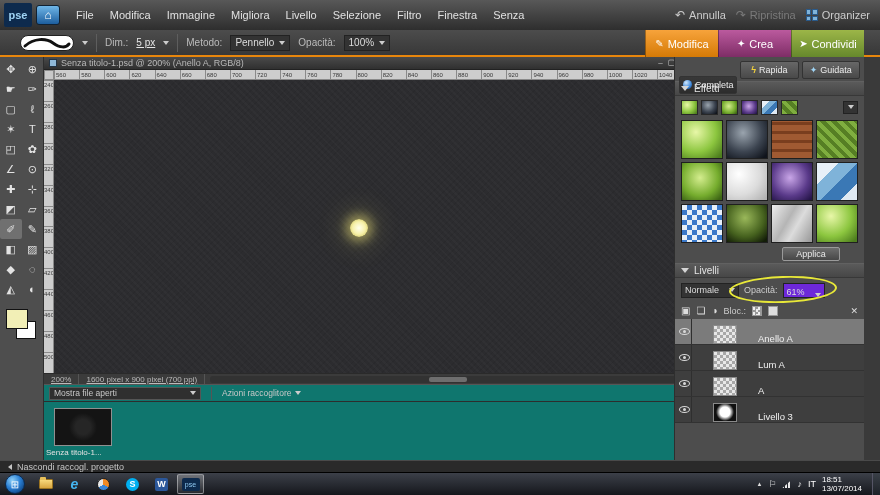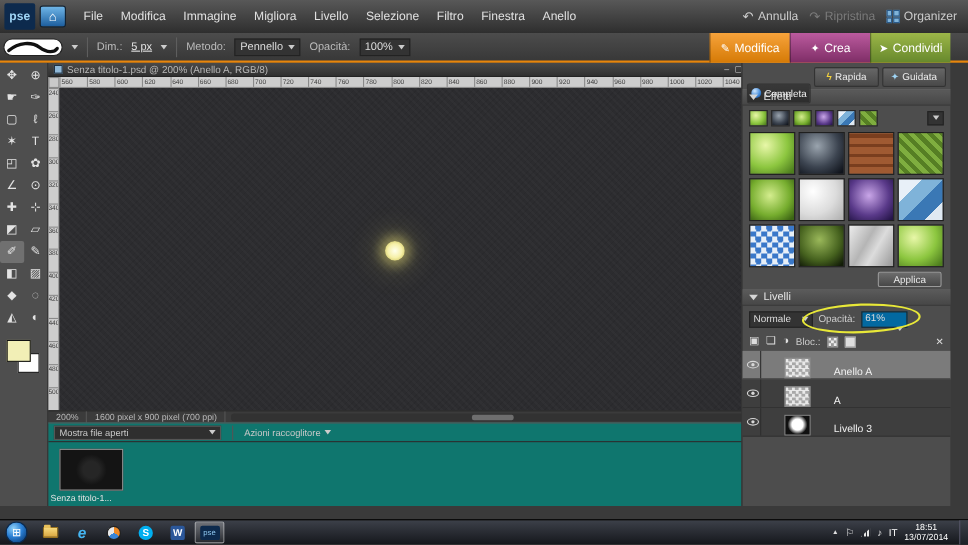"Anello" span.menu-item { text: Anello -> Senza }
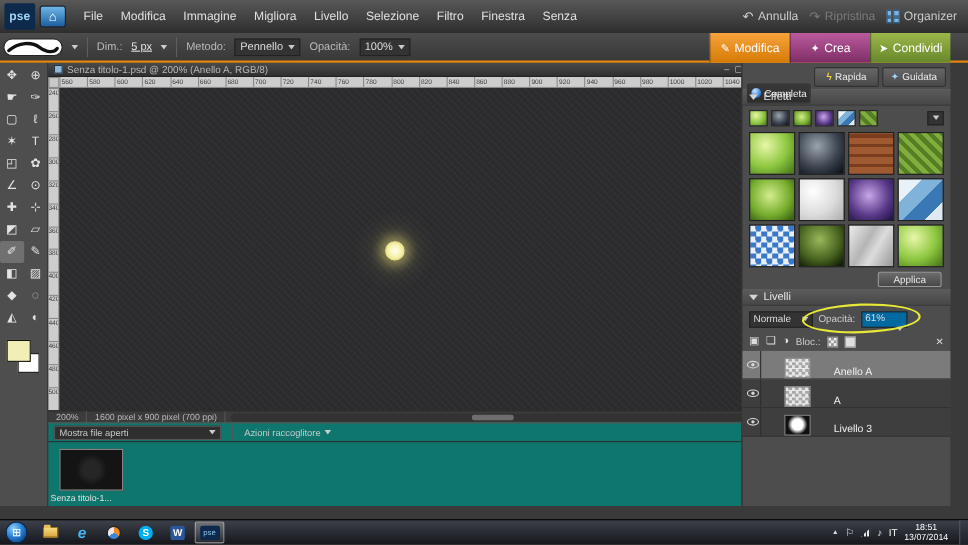"Dim.:" #options-bar { padding-left: 3px -> 20px }
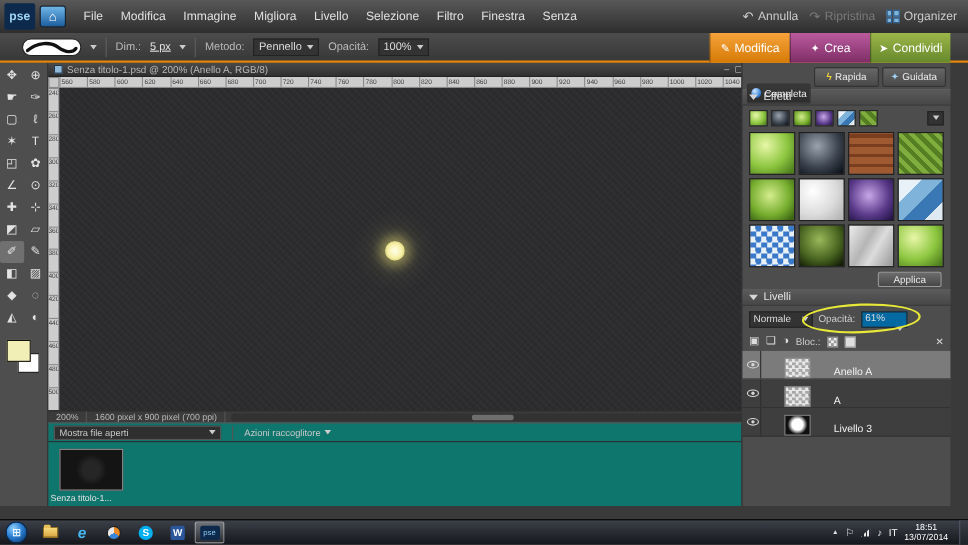"Applica" .fx-apply-row { padding: 0 8px -> 0 24px }
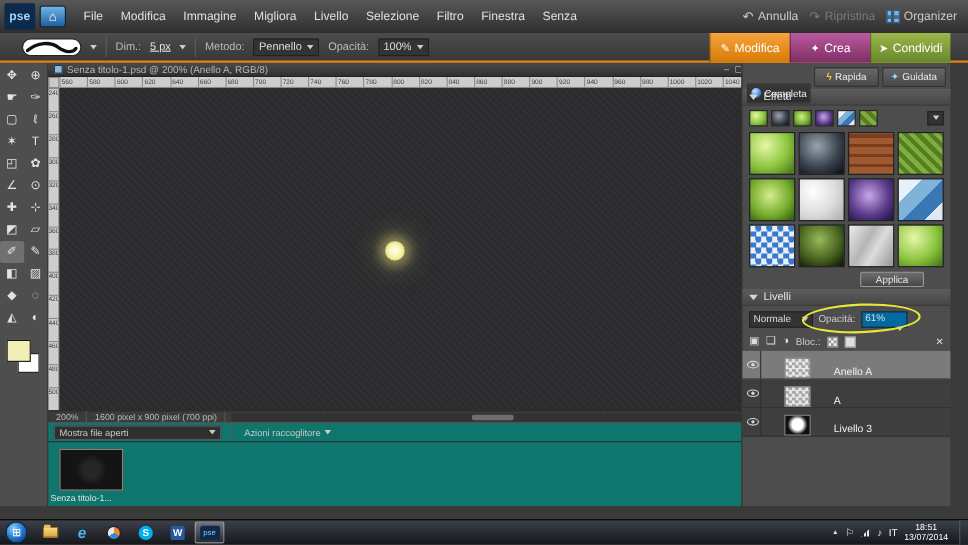"61%" .opacity-box { align-items: flex-start -> flex-end; background: #0369a1 -> #6d28d9; flex-direction: column -> none }
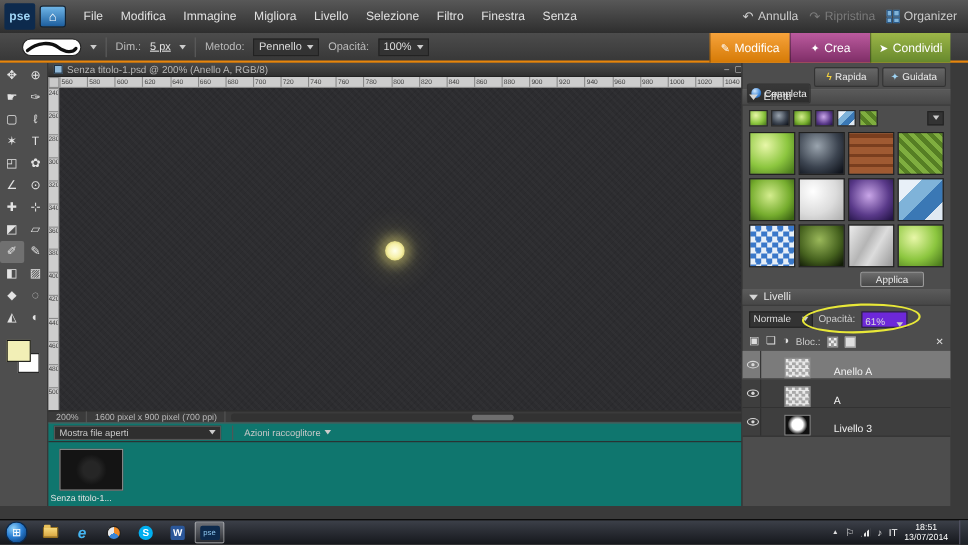"Lum A" div.layer { html: none -> <div> <span> <span></span> </span> <span></span> <span>Lum A</span> </div> }
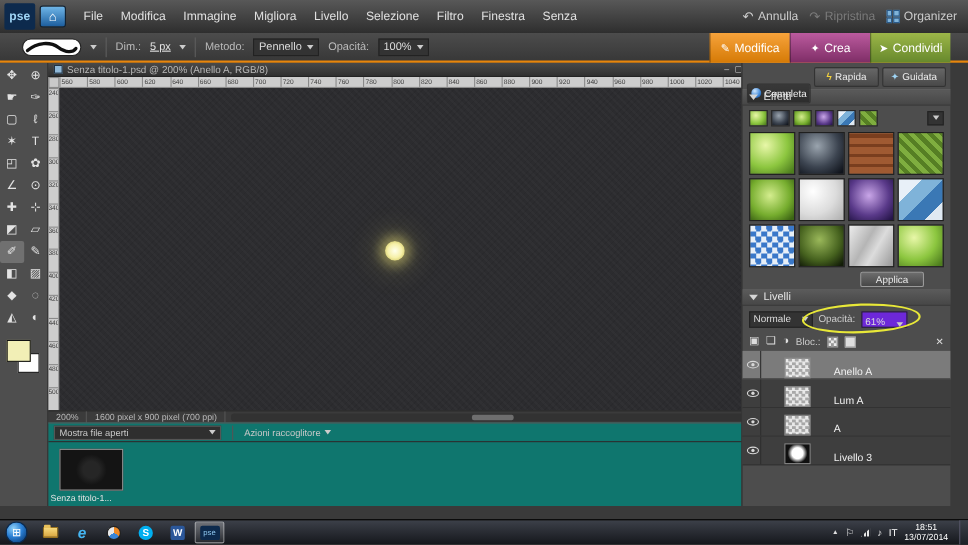"200%" #doc-status { text-decoration: none -> underline }
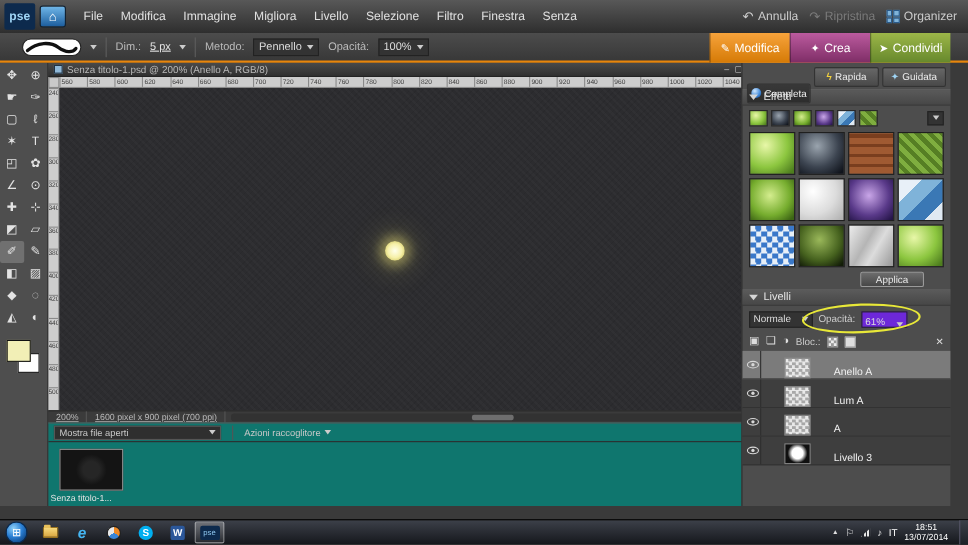"Nascondi raccogl. progetto" div { html: none -> <div> <span></span> <span>Nascondi raccogl. progetto</span> </div> }
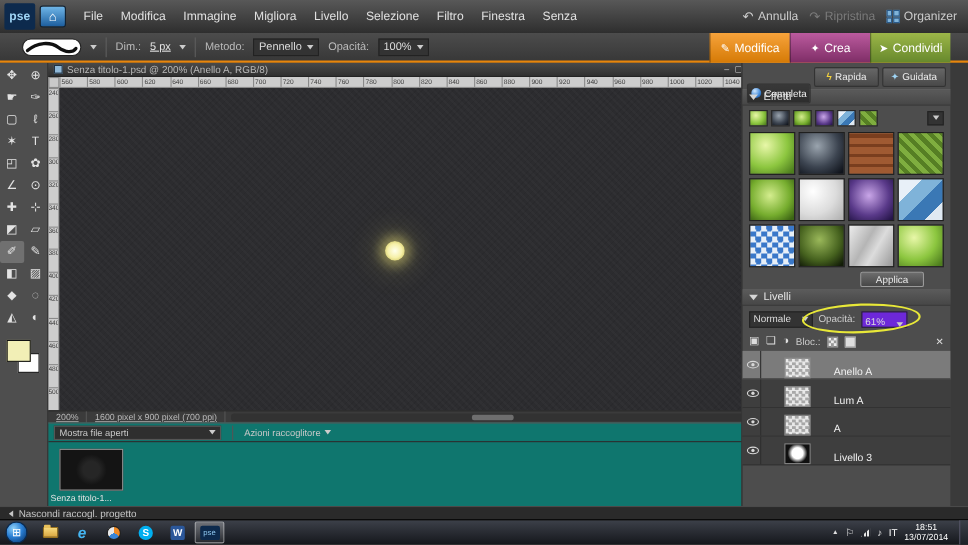"18:51" .tray-clock { align-items: center -> none }
